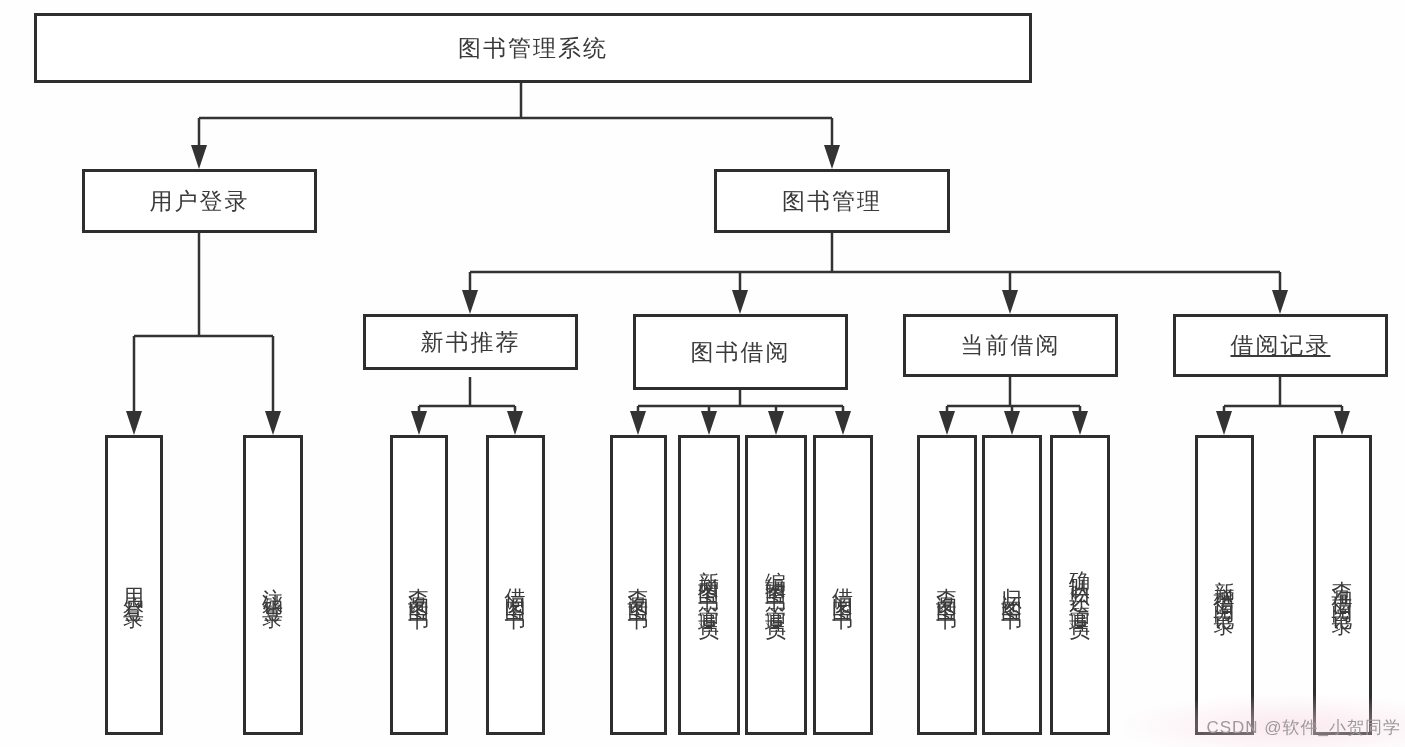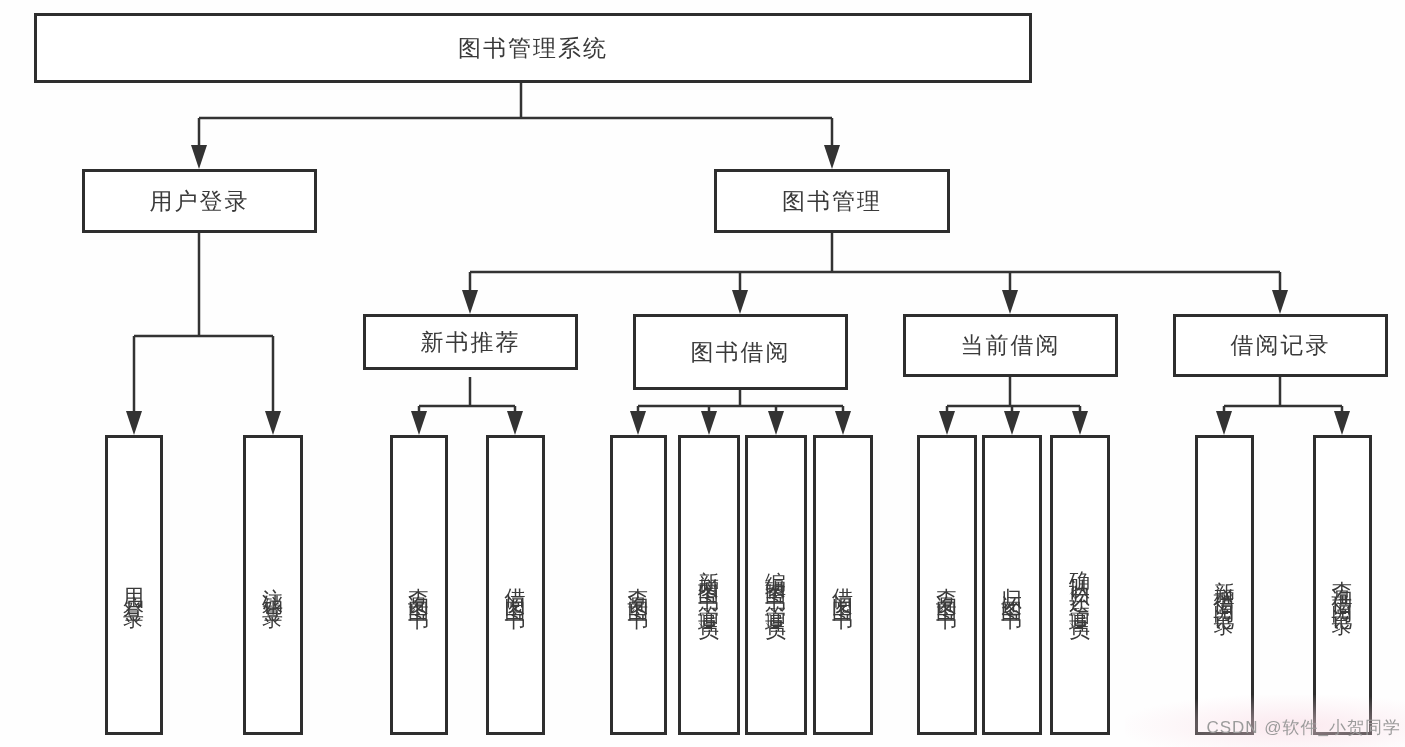"借阅记录" div.hbox { text-decoration: none -> underline }
